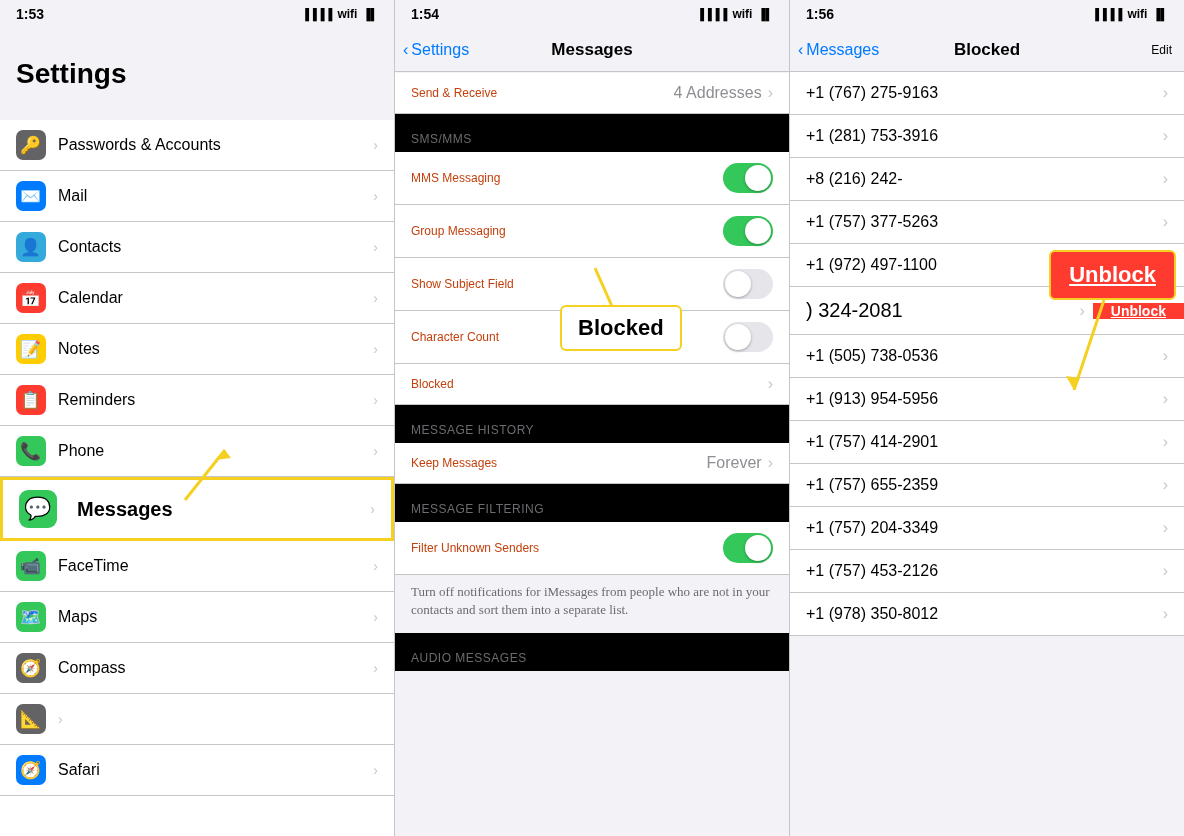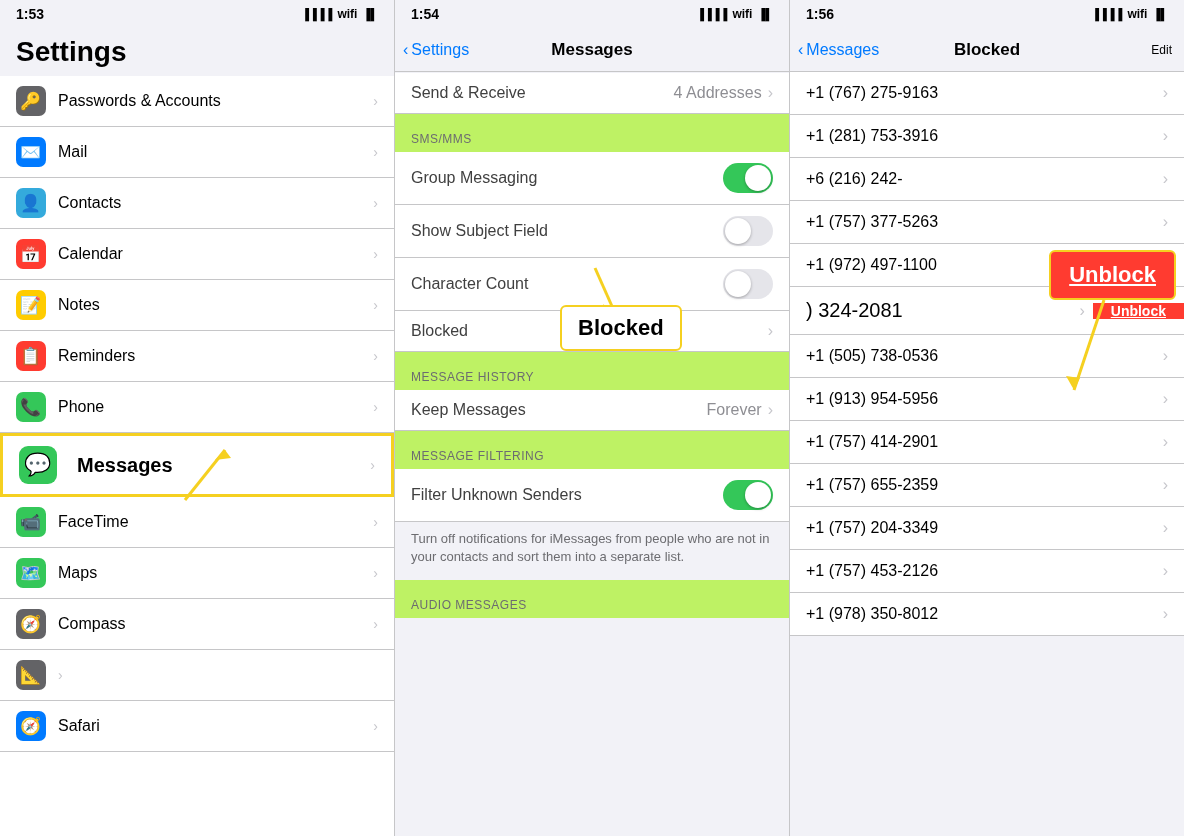"1:53" div.phone-panel { gap: none -> 22px }
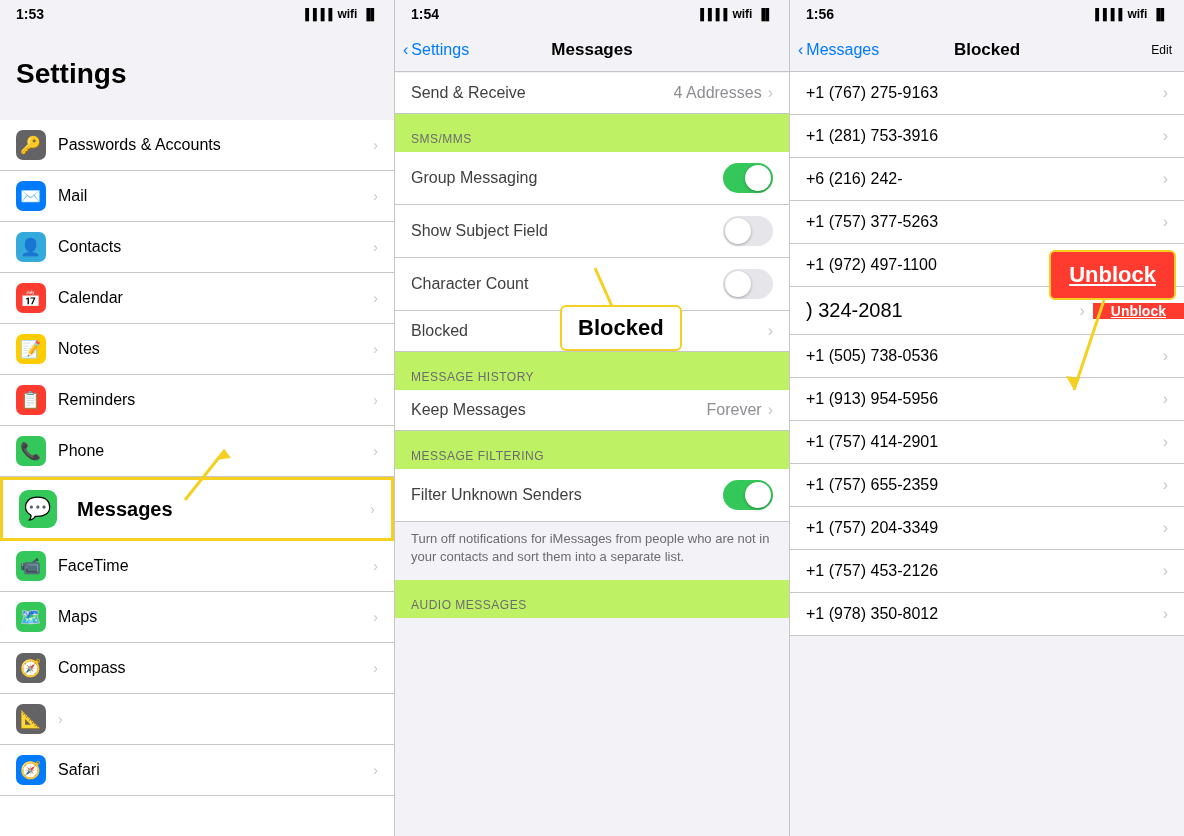"Send & Receive" .settings-row-label { color: #404040 -> #c2410c; font-size: 16px -> 12px }
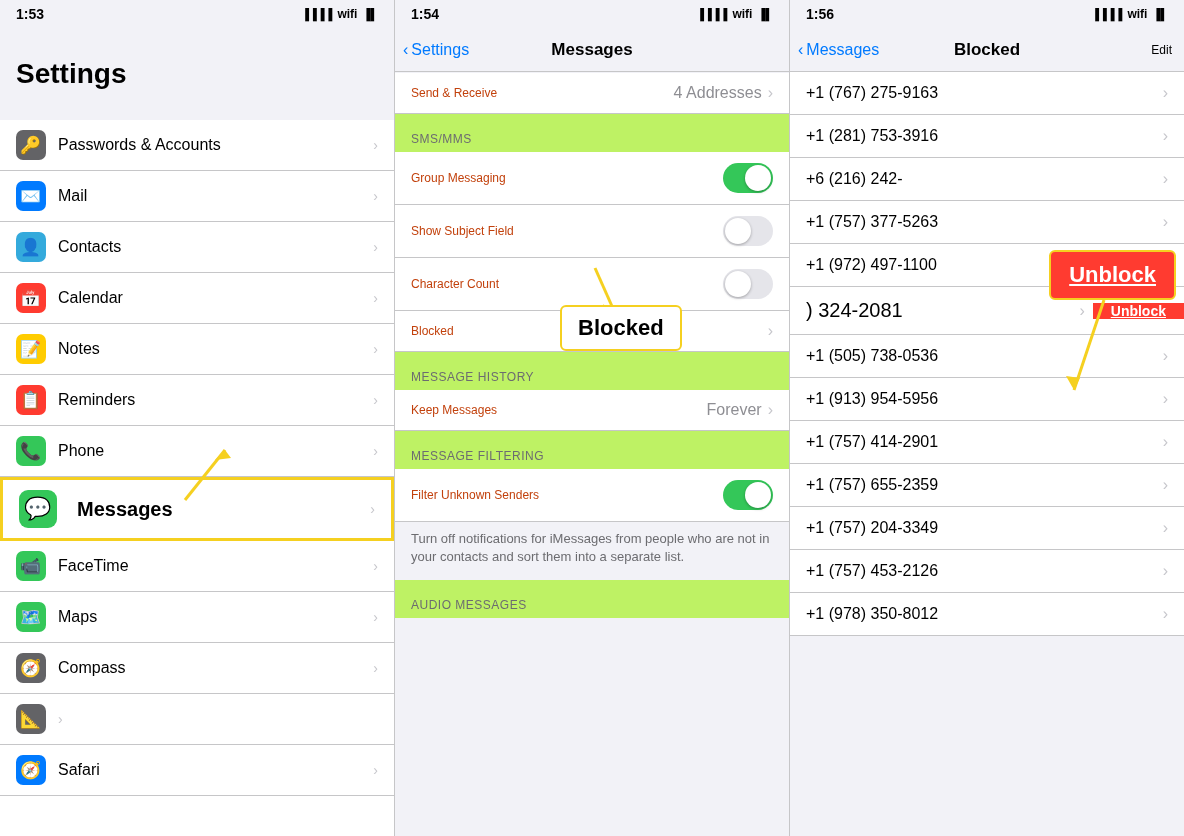"SMS/MMS" .section-header { background: #bef264 -> #000000 }
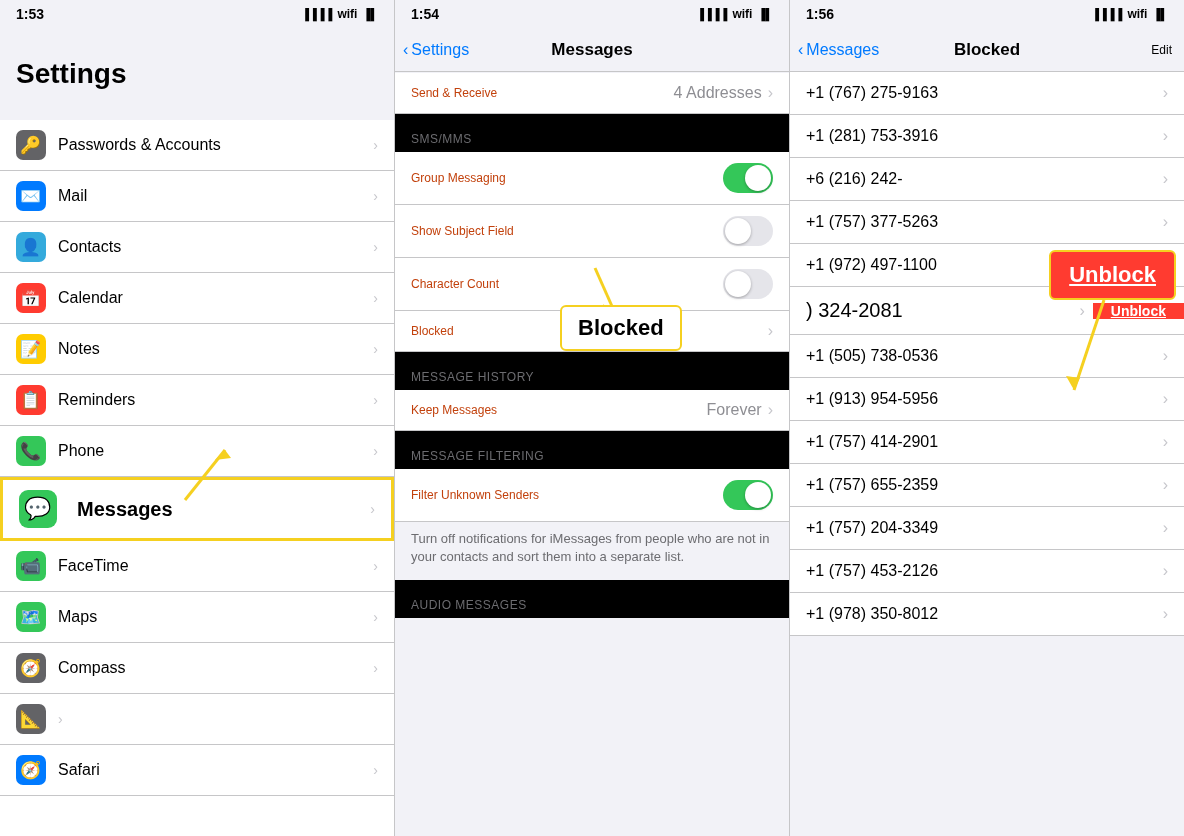"MMS Messaging" div.settings-row { html: none -> <div> <span>MMS Messaging</span> <div> <div></div> </div> </div> }
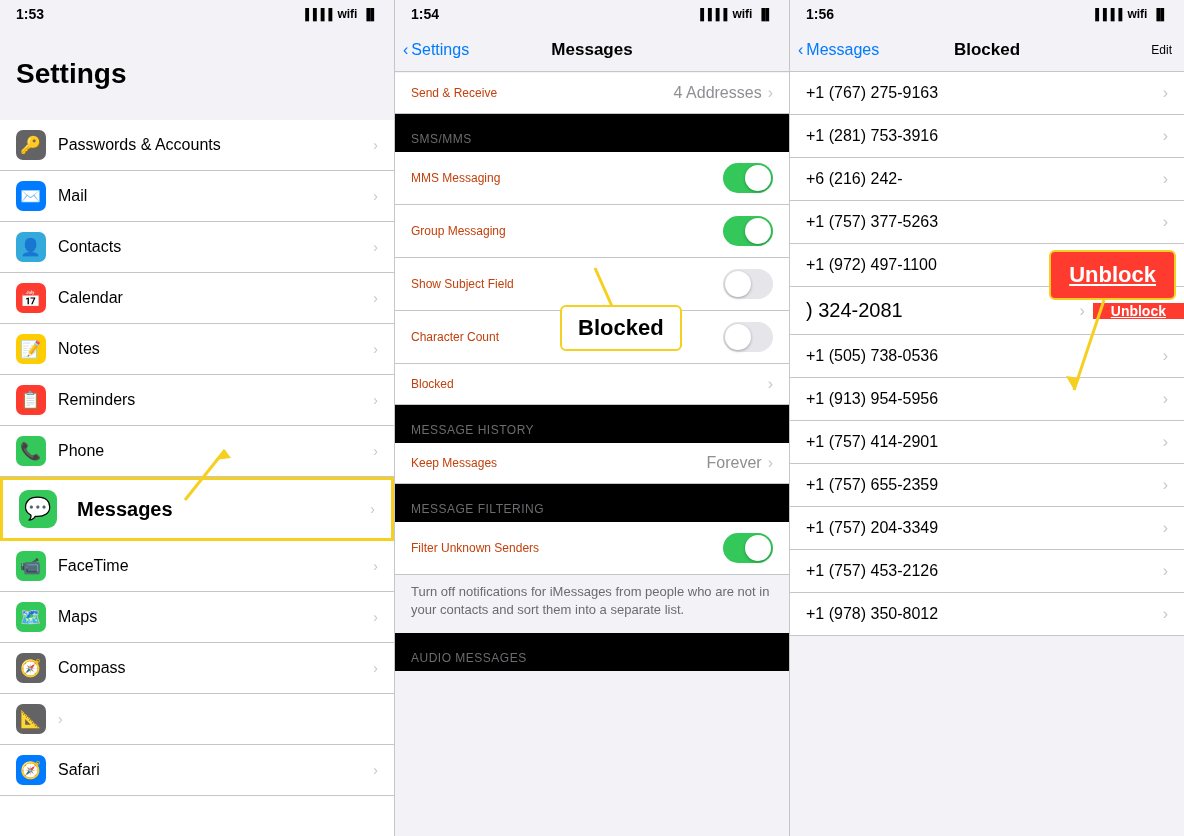"+6 (216) 242-" span.blocked-number { text: +6 -> +8 }
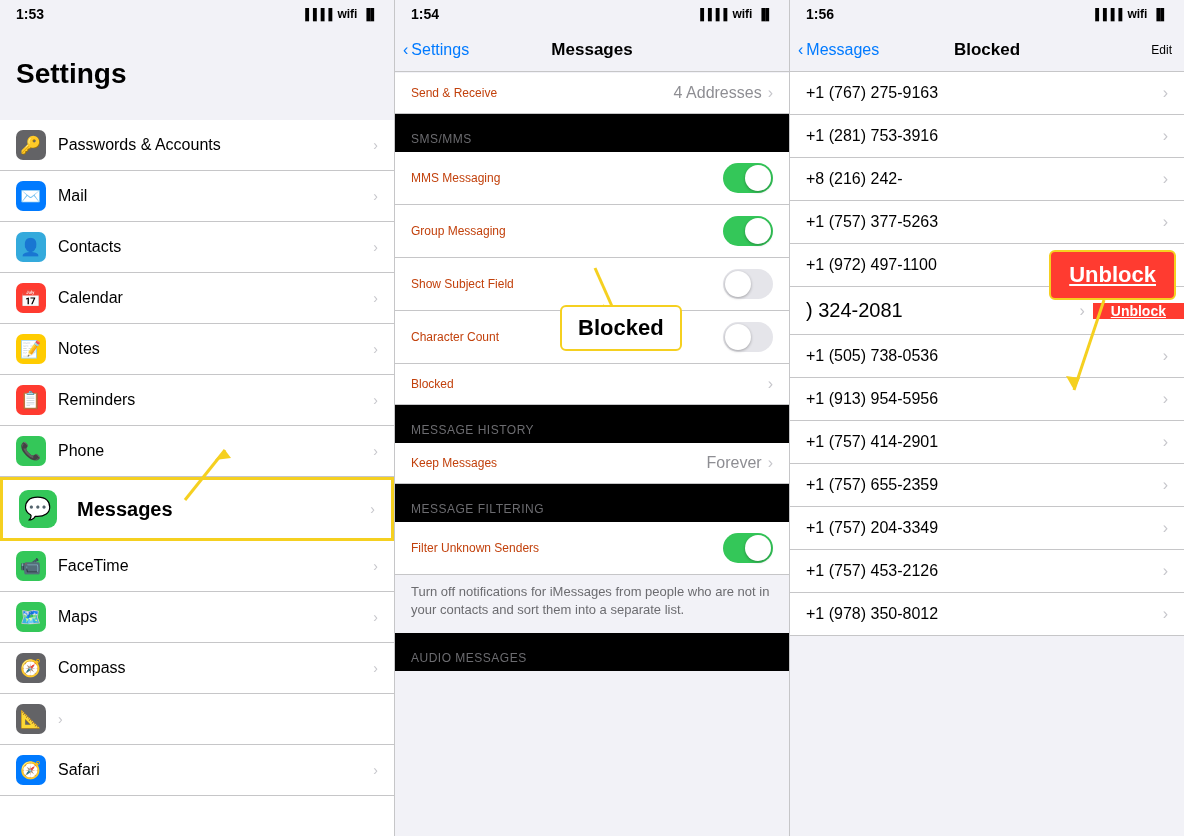"Turn off notifications for iMessages" .settings-description { font-family: none -> Liberation Serif, serif }
